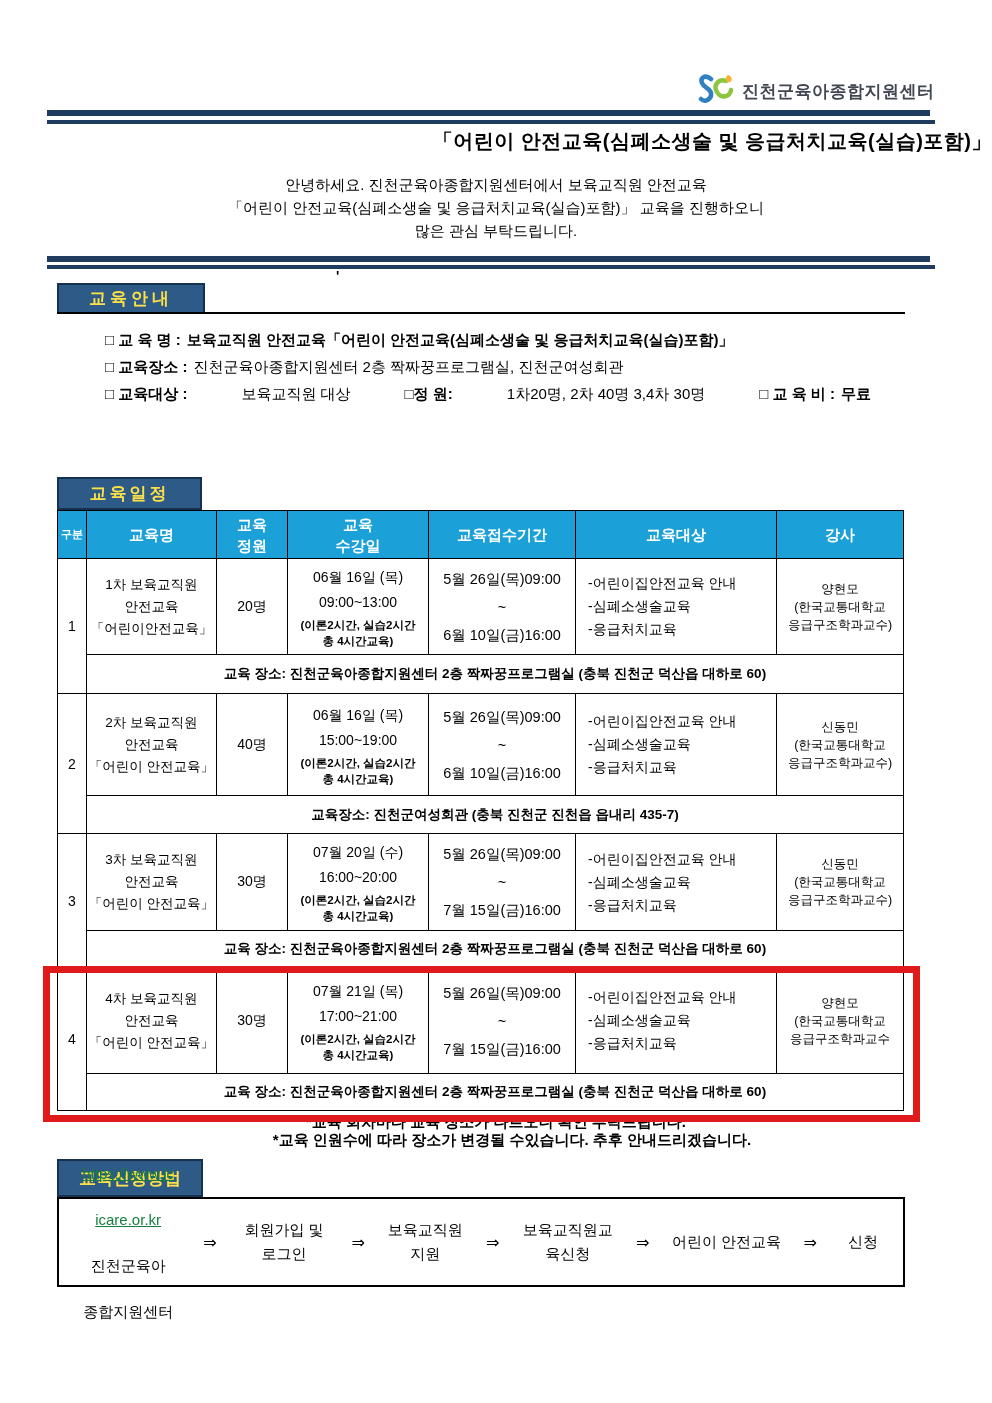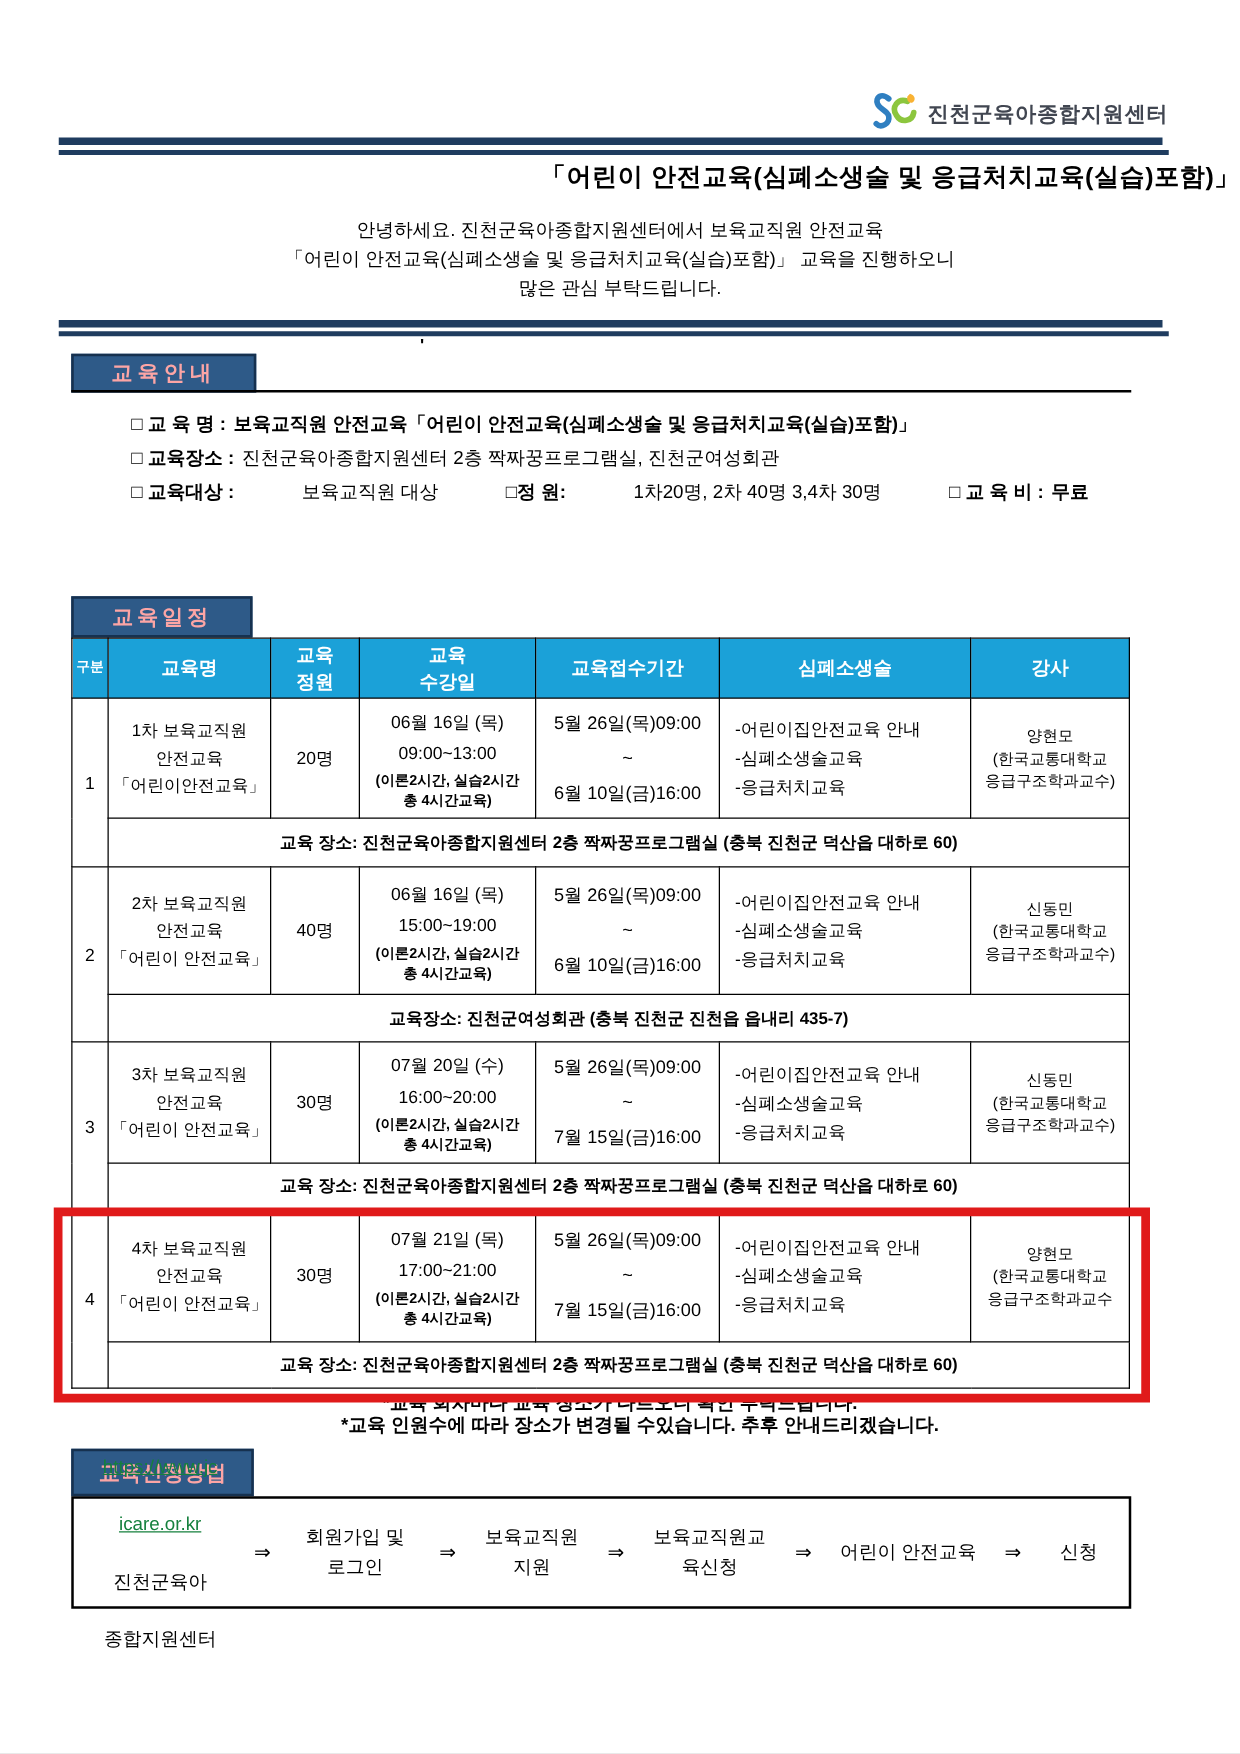"교육안내" .section-box { color: #fca5a5 -> #fde047 }
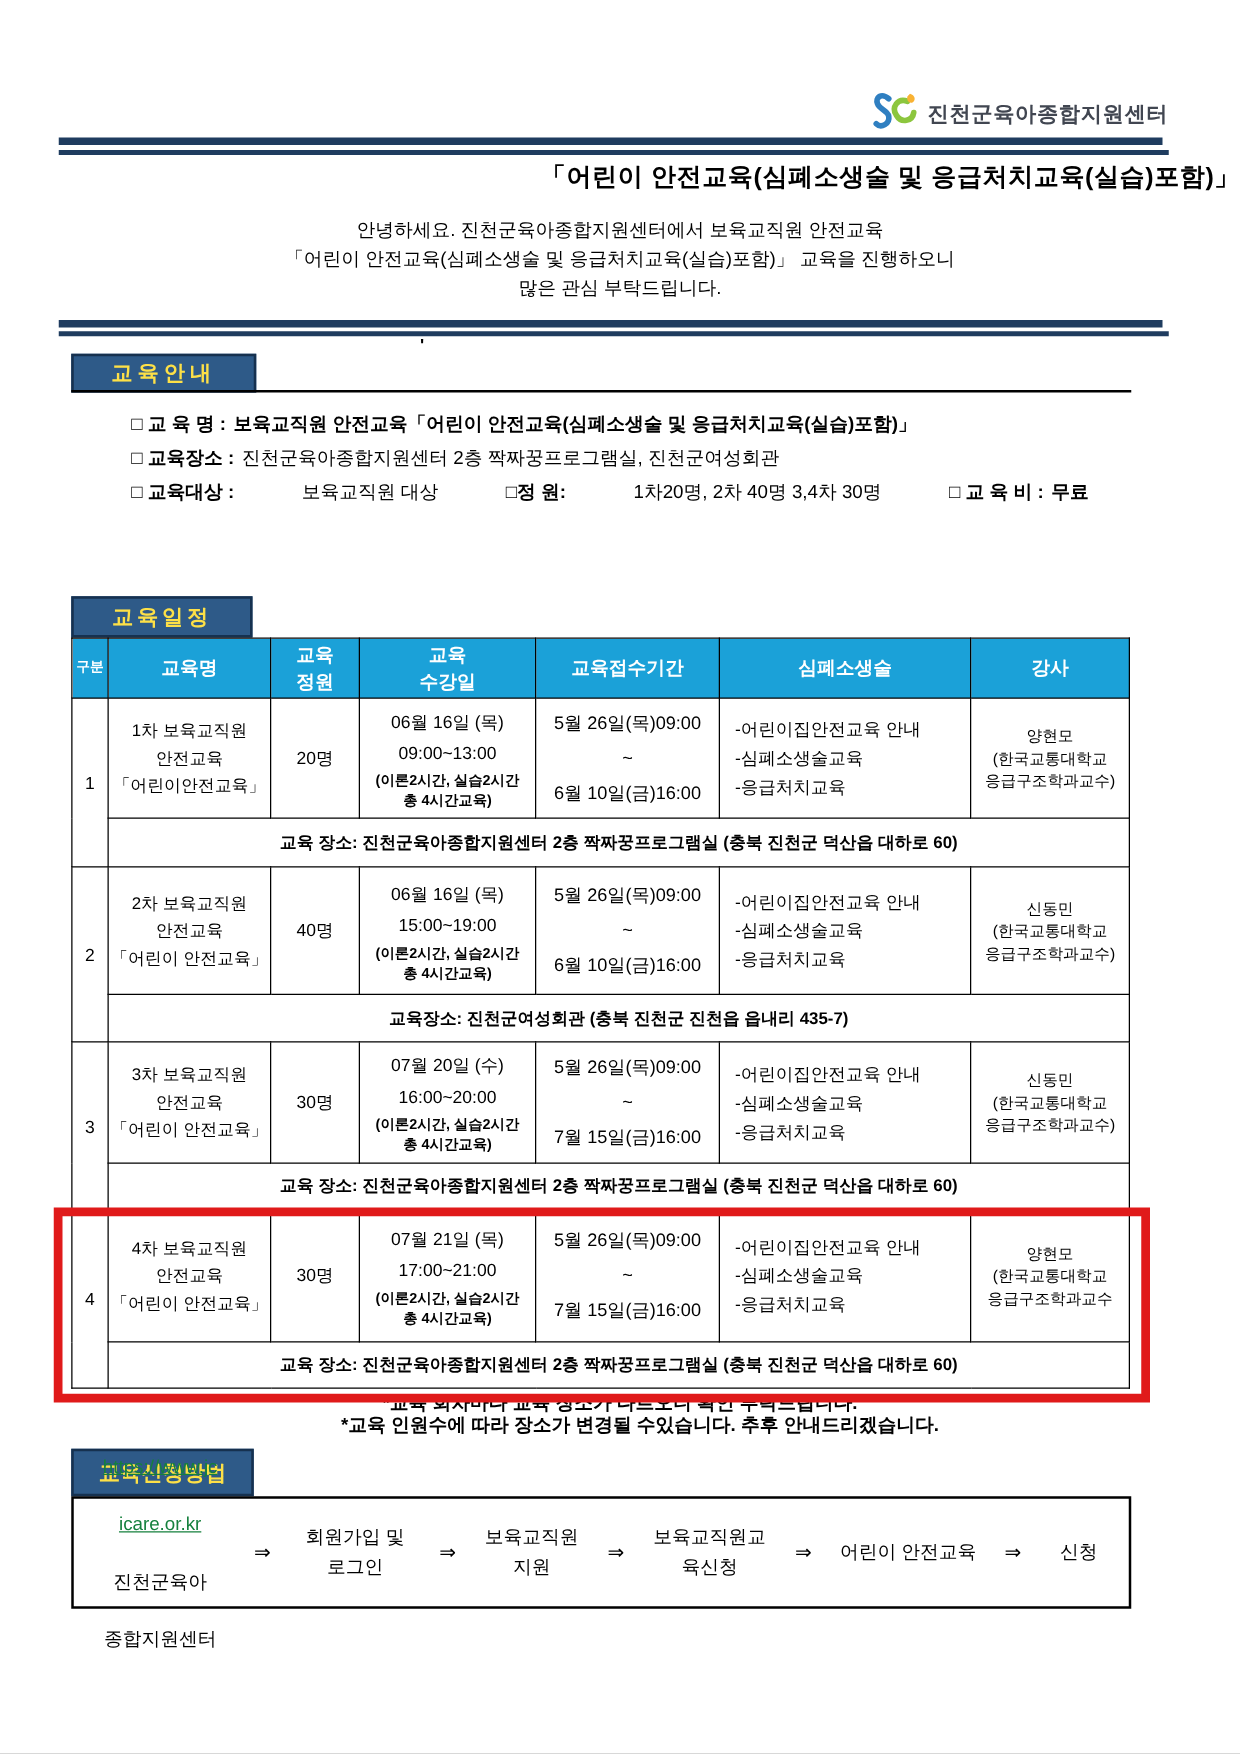"심폐소생술" th { text: 심폐소생술 -> 교육대상 }
